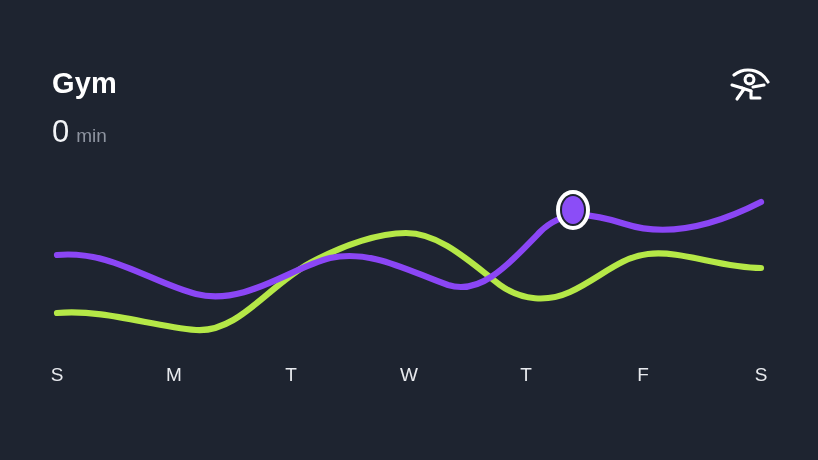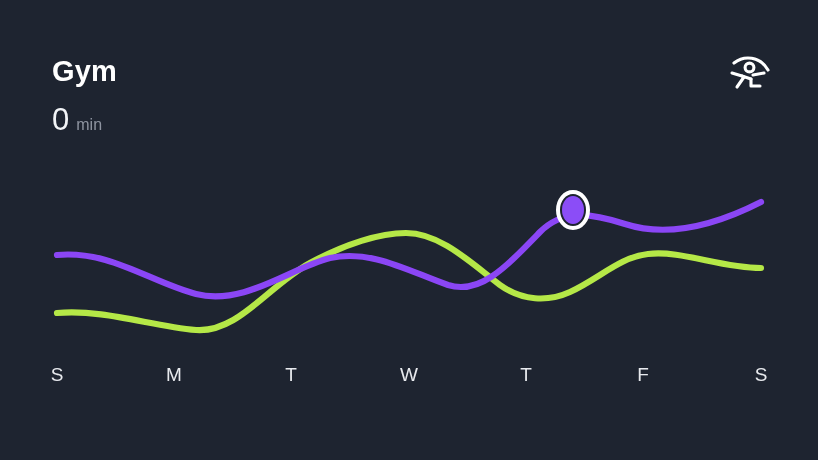"Gym" #header { top: 0 -> 12px }
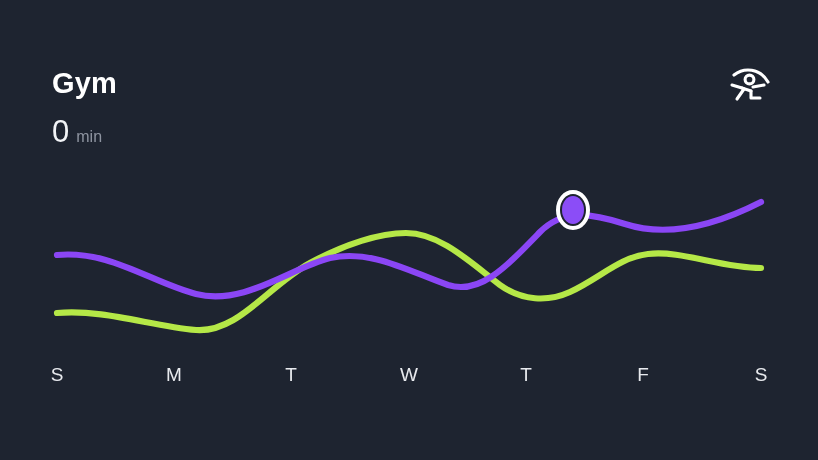"min" #metric-unit { font-size: 16px -> 19px }
